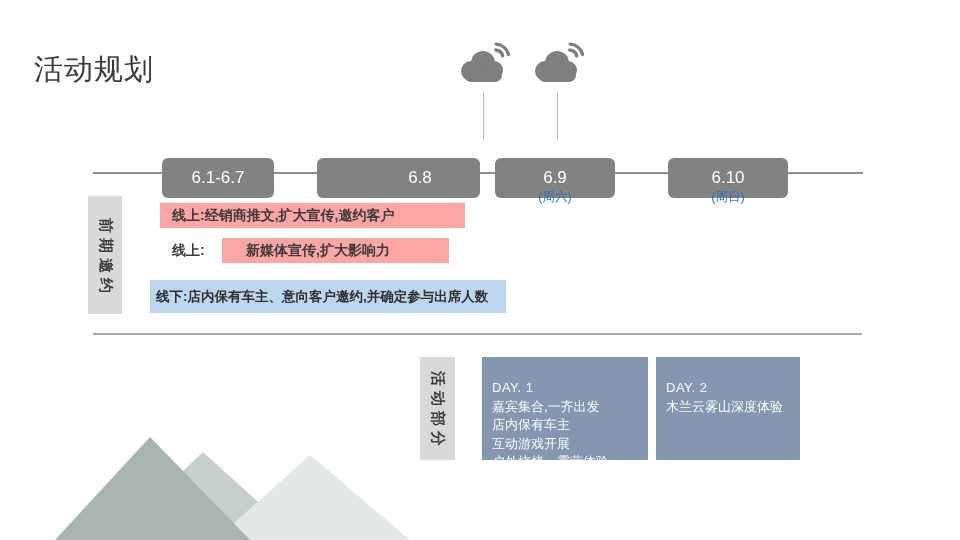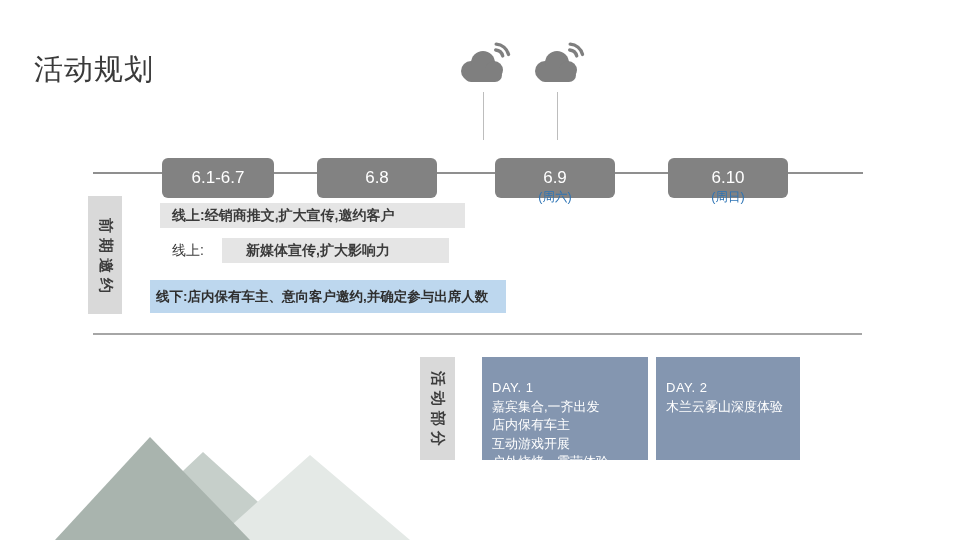"6.8" div.abs { padding-left: none -> 43px }
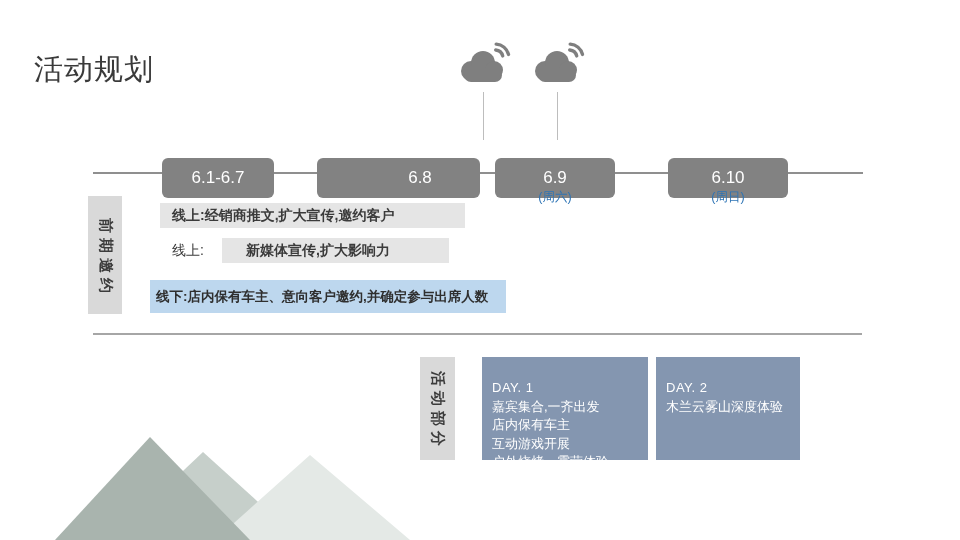"线上:经销商推文,扩大宣传,邀约客户" .banner.yellow { background: #e5e5e5 -> #fca5a5 }
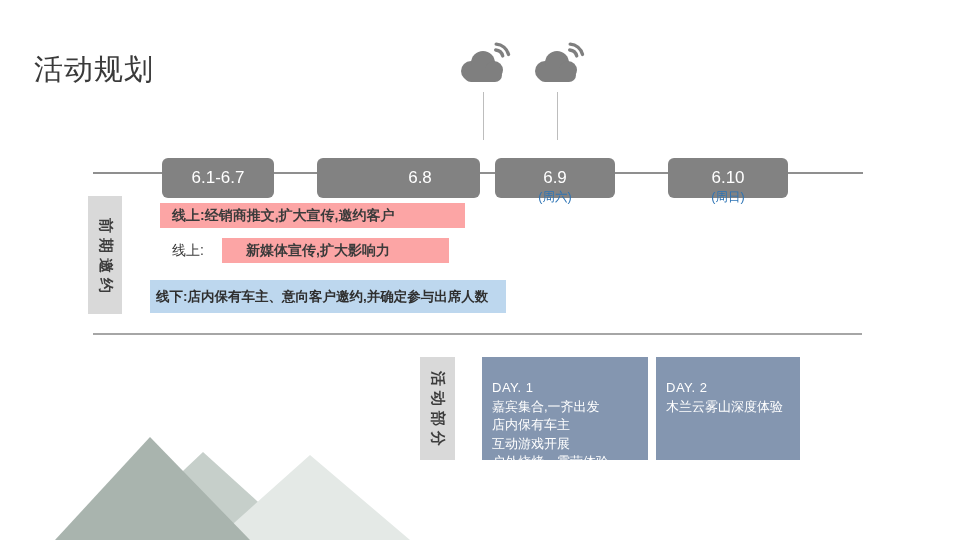"线上:" .prefix { font-weight: 400 -> 700 }
